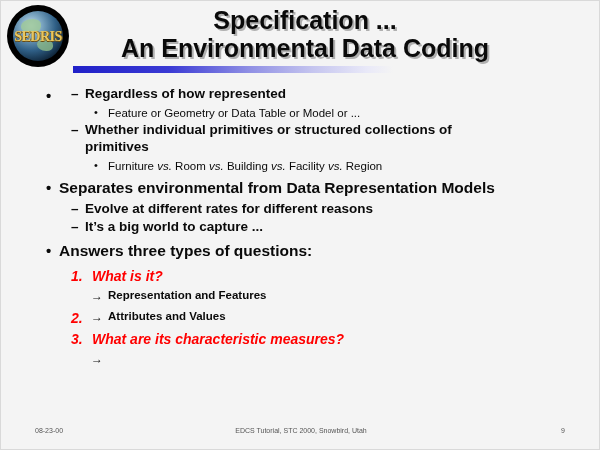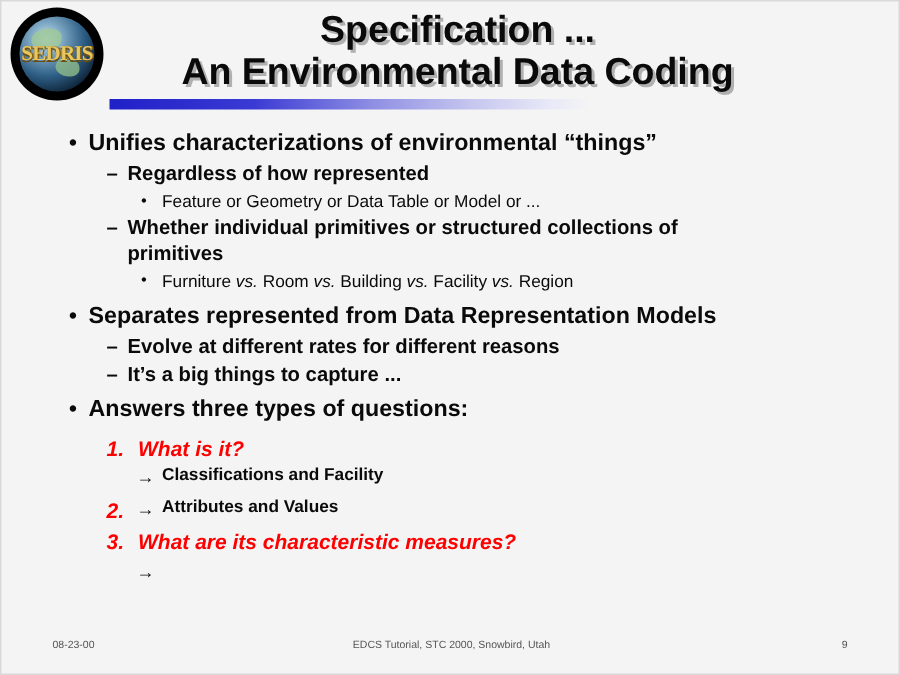"Unifies characterizations of" span.txt { html: <span>Unifies characterizations of environmental “things”</span> -> none }
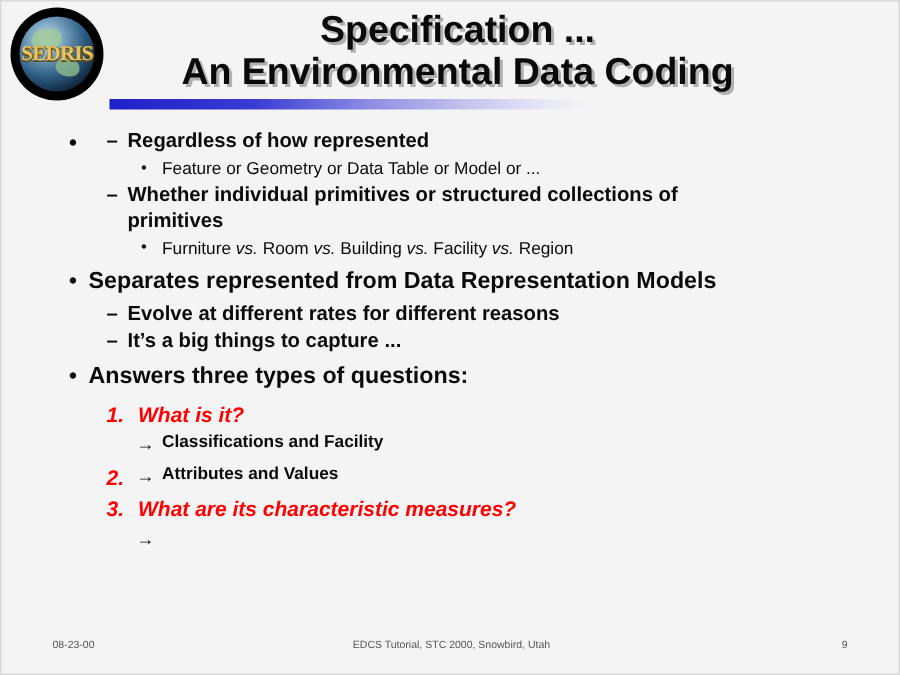"Separates represented from Data" span.txt { text: represented -> environmental }
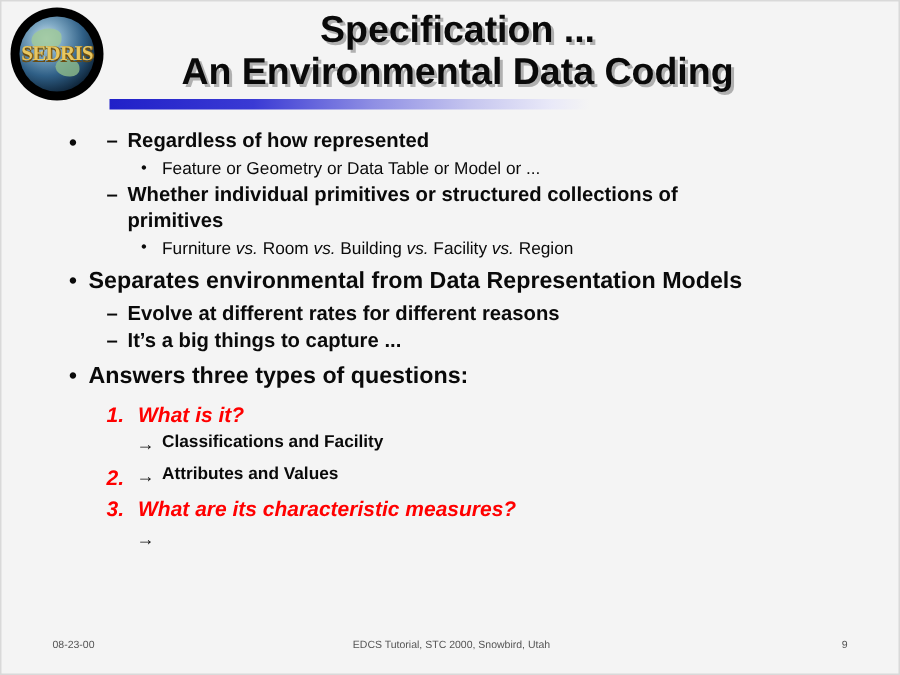"It’s a big things to" span.txt { text: things -> world }
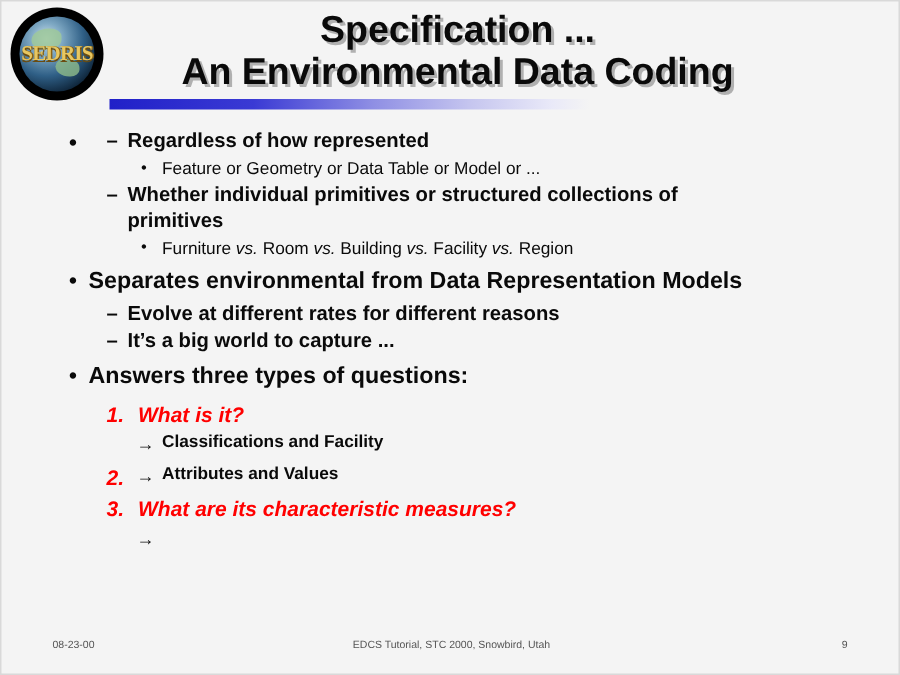"Classifications and Facility" span.txt { text: Classifications and Facility -> Representation and Features }
